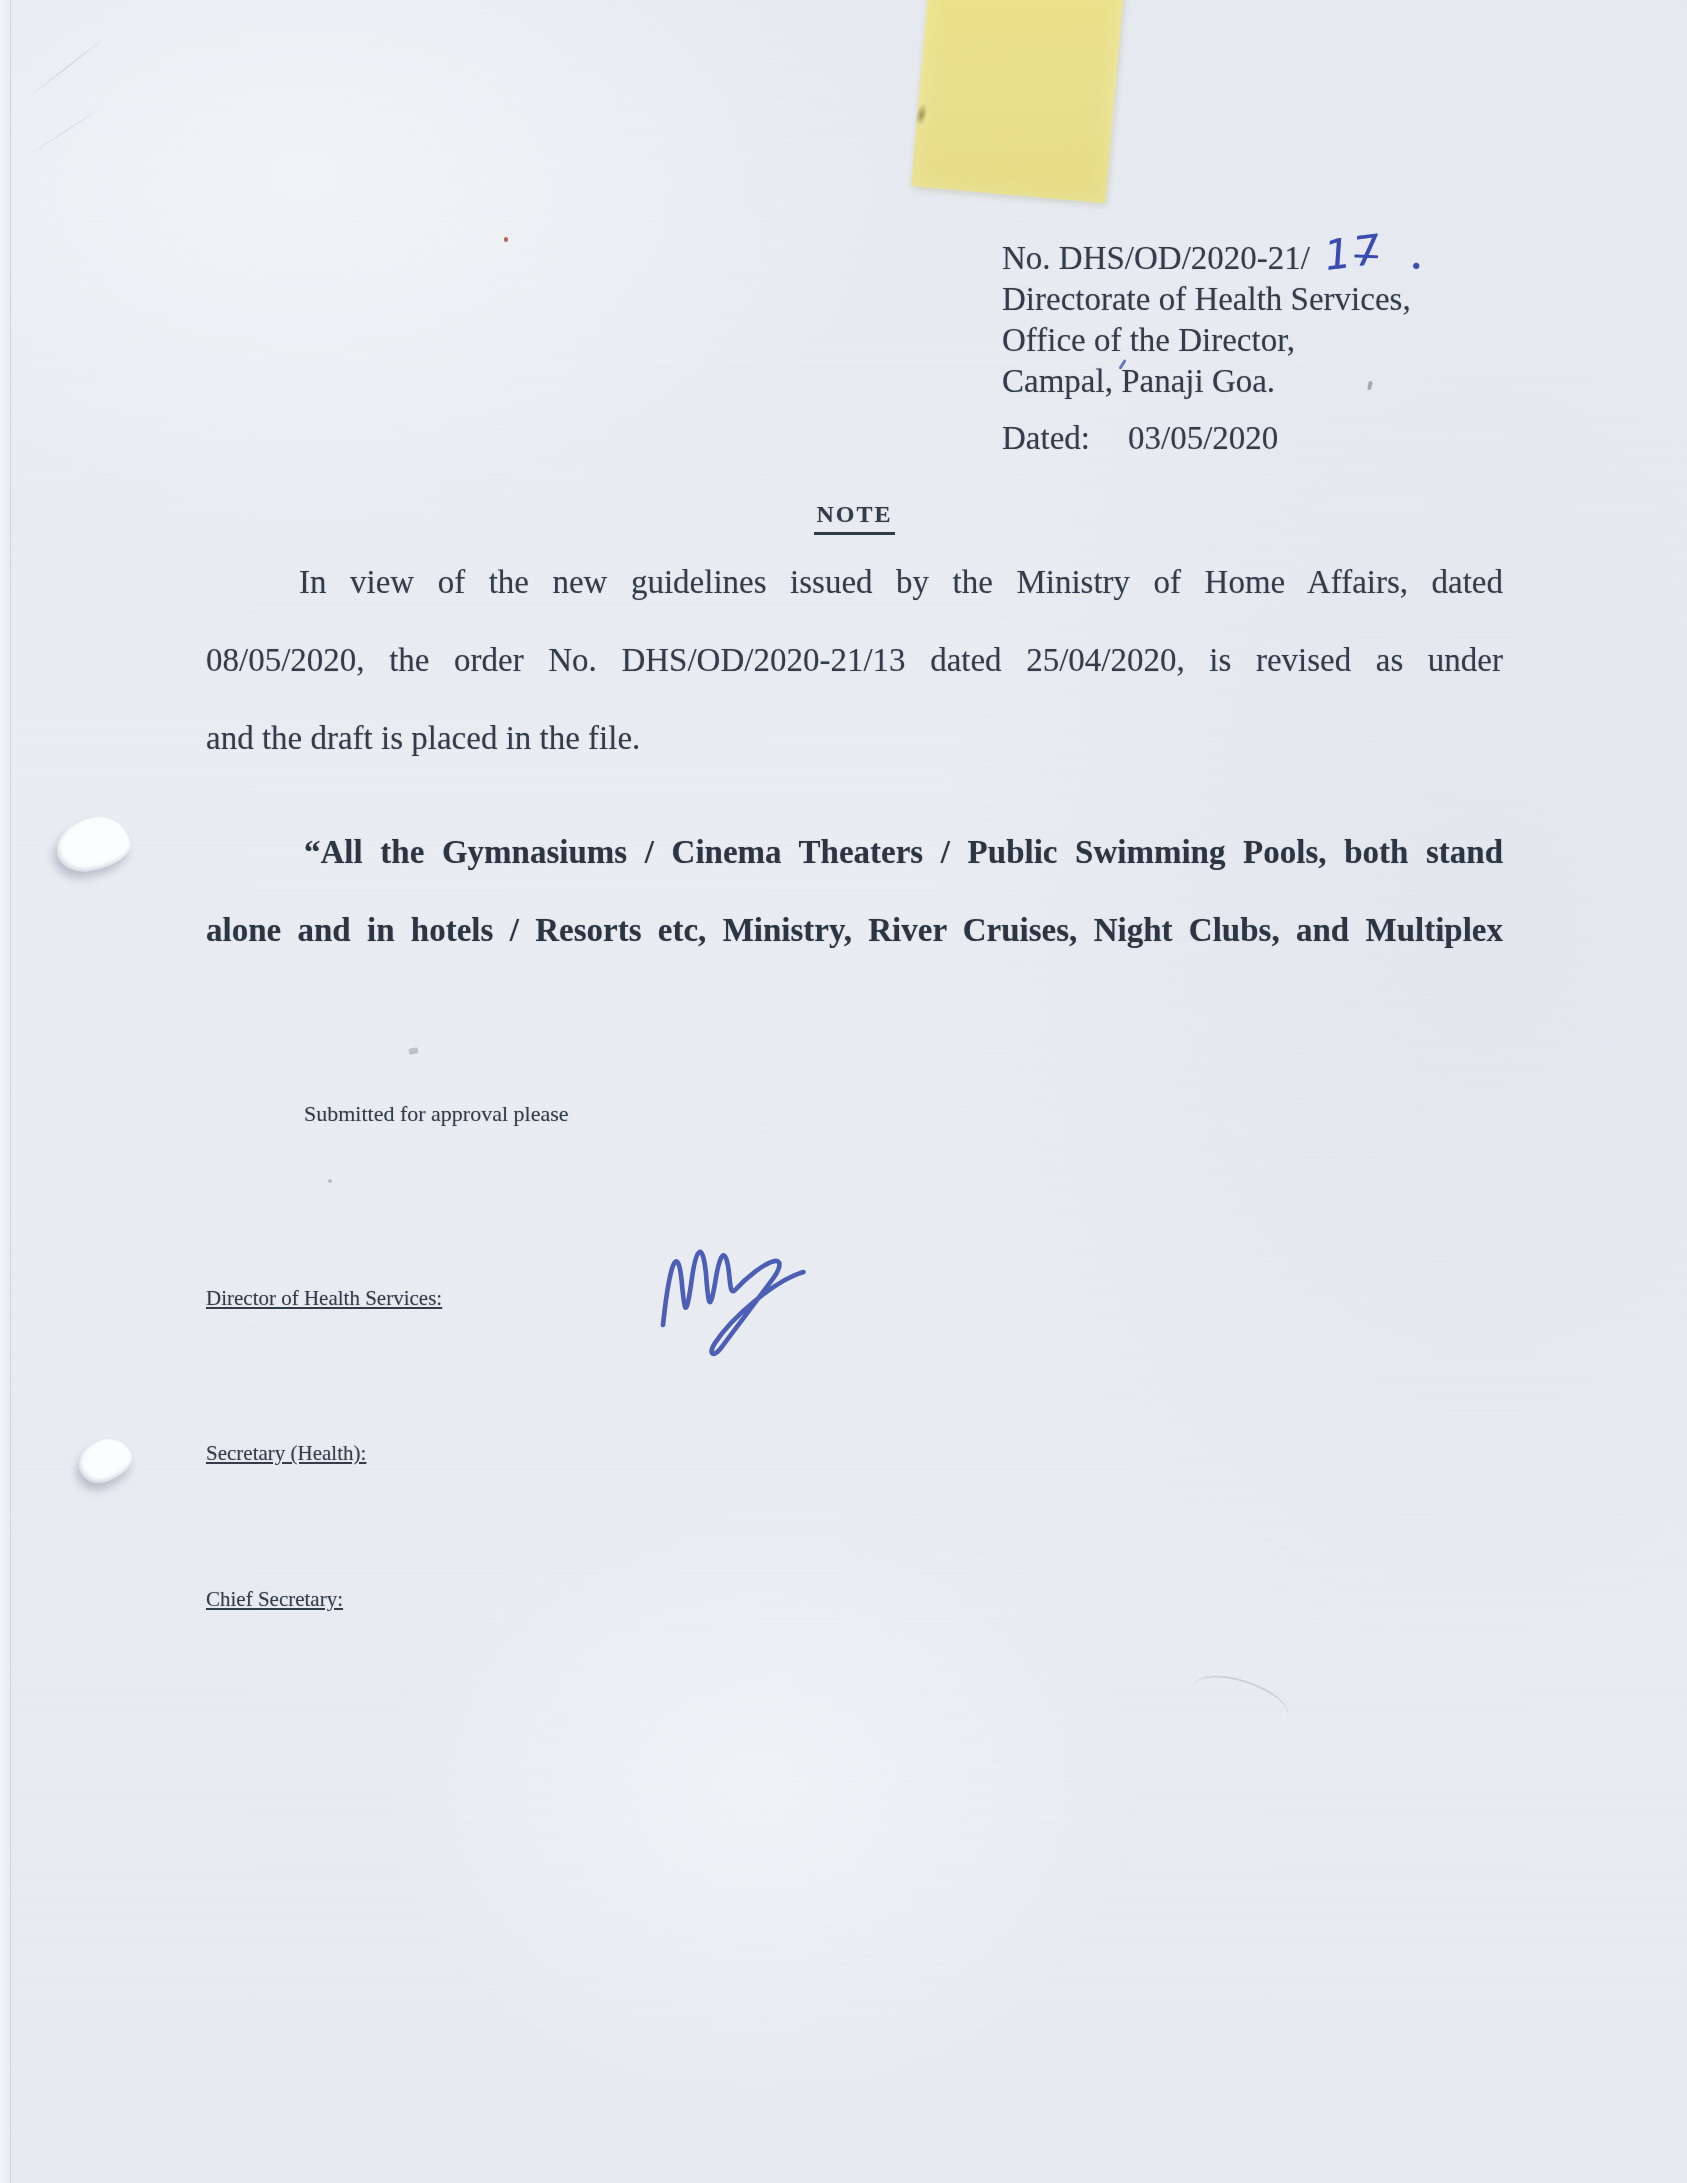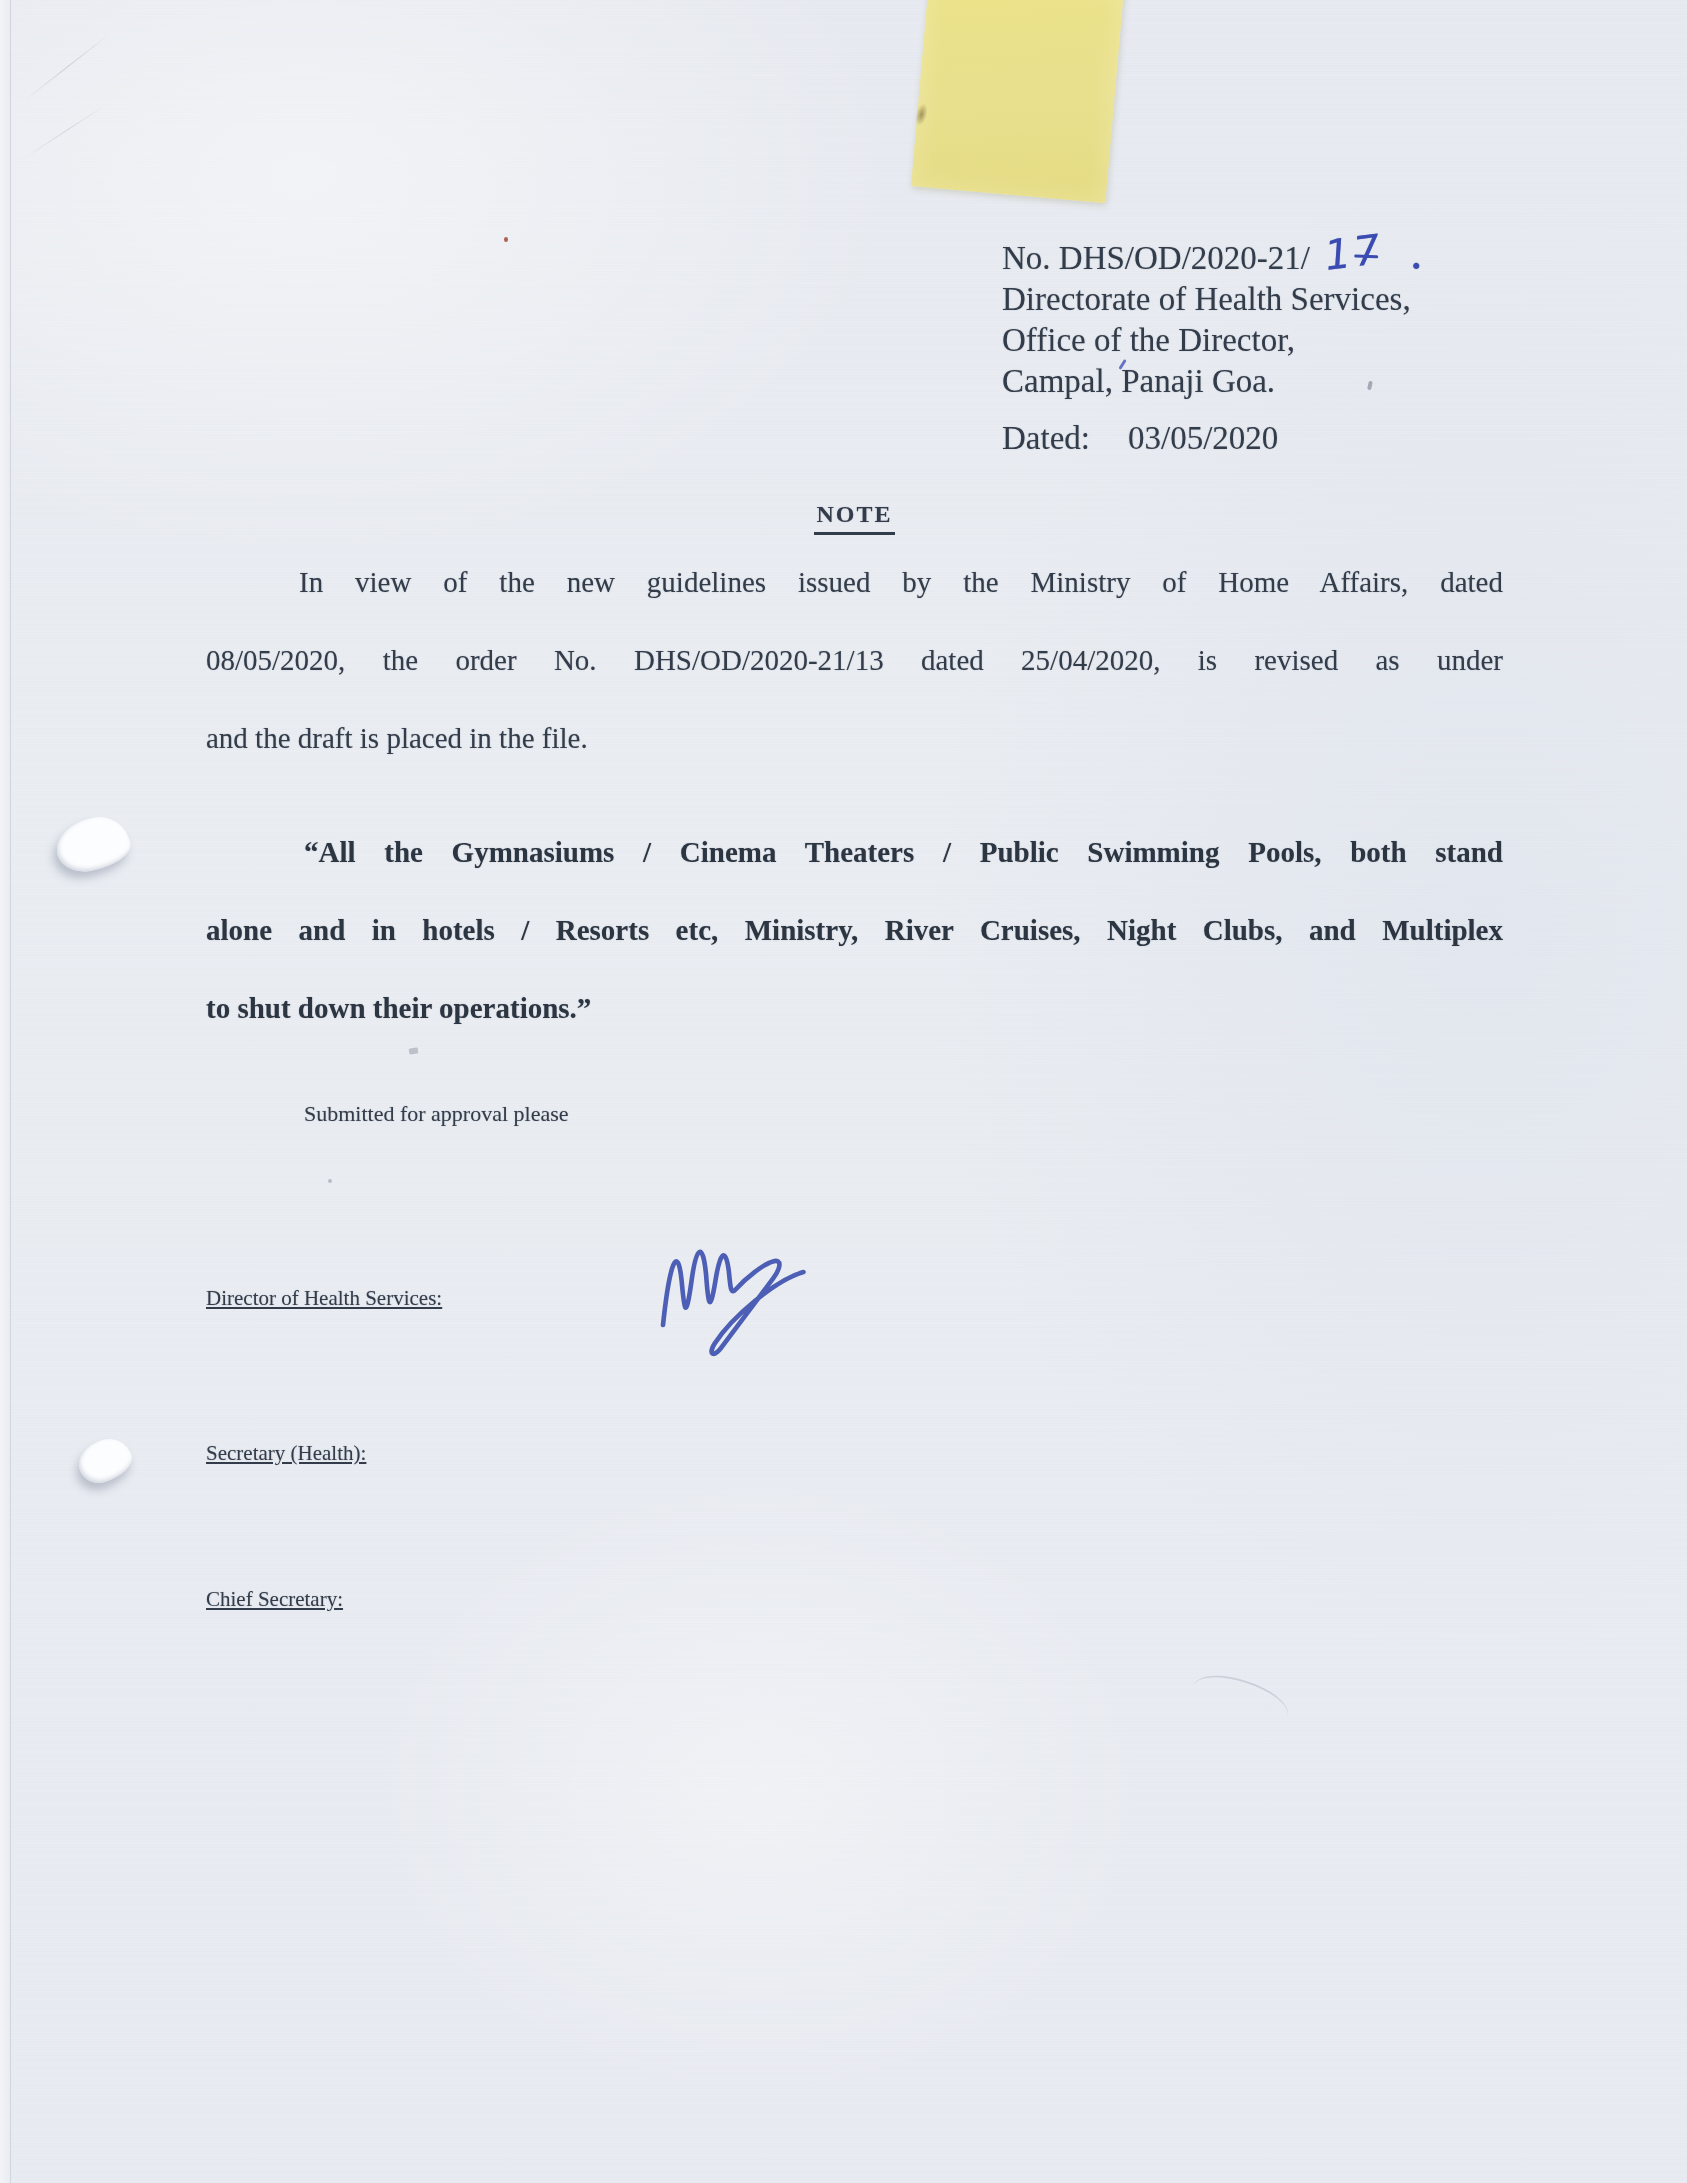"In view of the new" .para { font-size: 29px -> 33px }
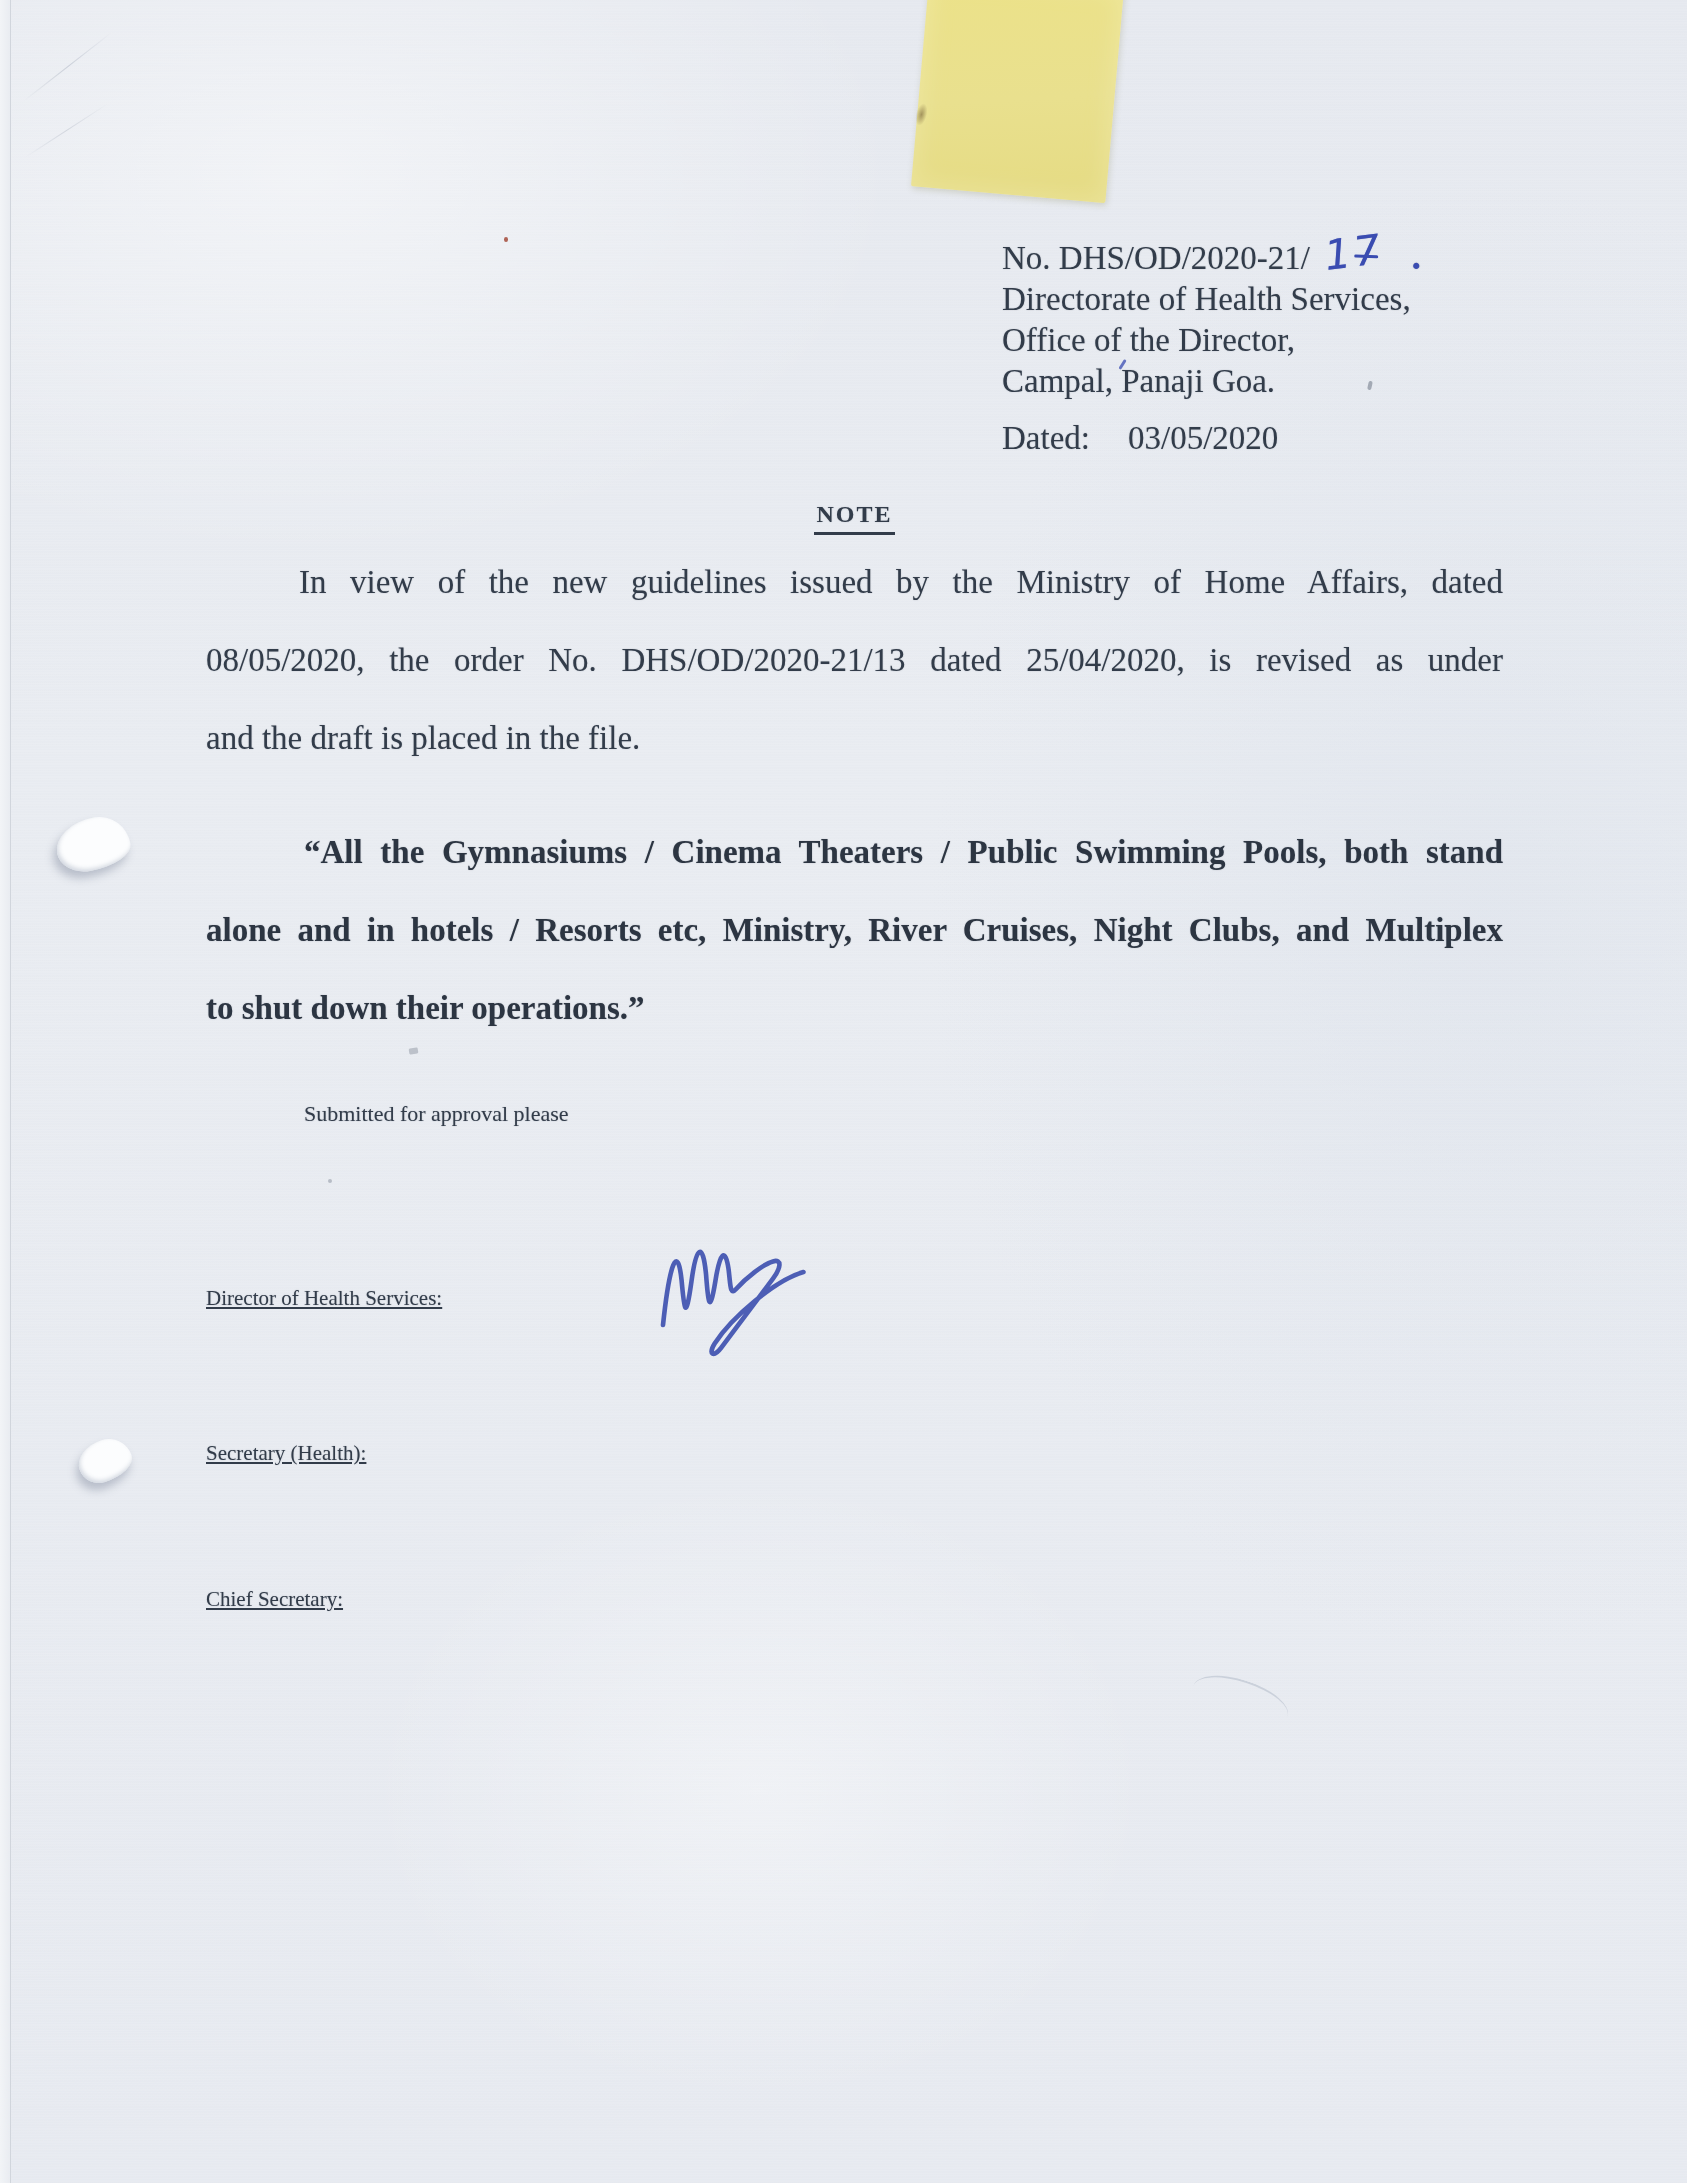"to shut down their operations.”" div.l { html: <div>to shut down their operations.”</div> -> none }
